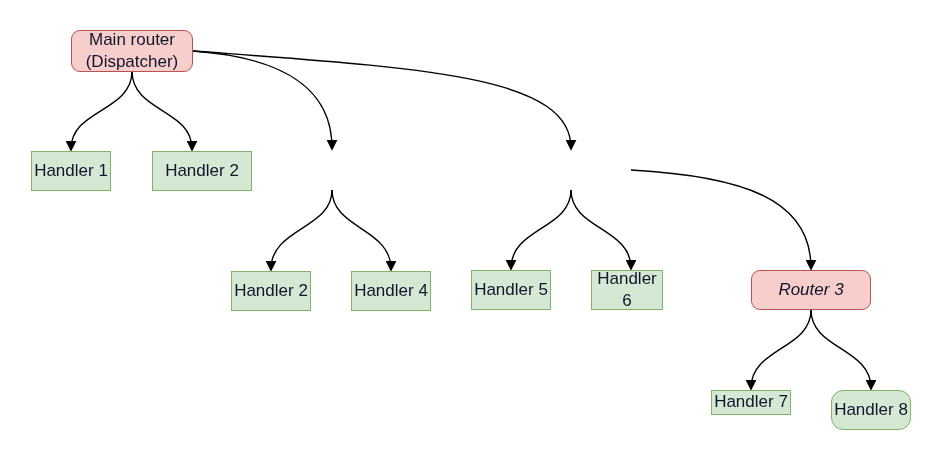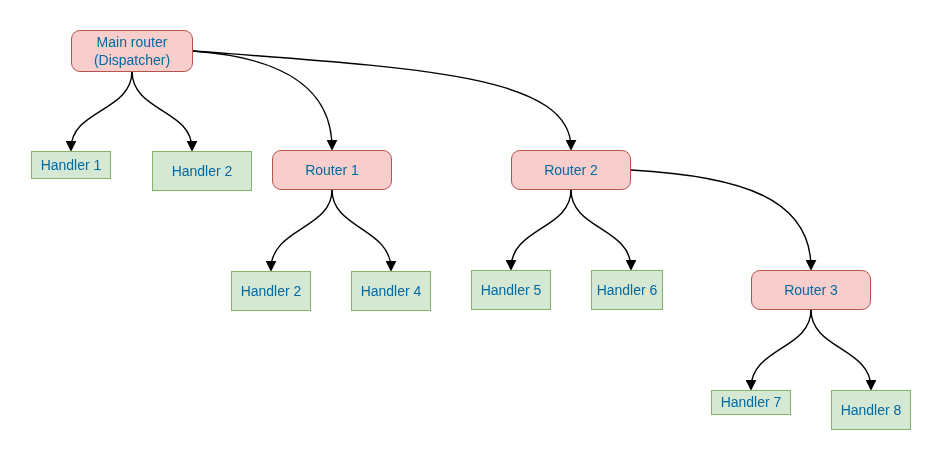"Main router" .node { color: #0369a1 -> #0f172a; font-size: 14px -> 17px }
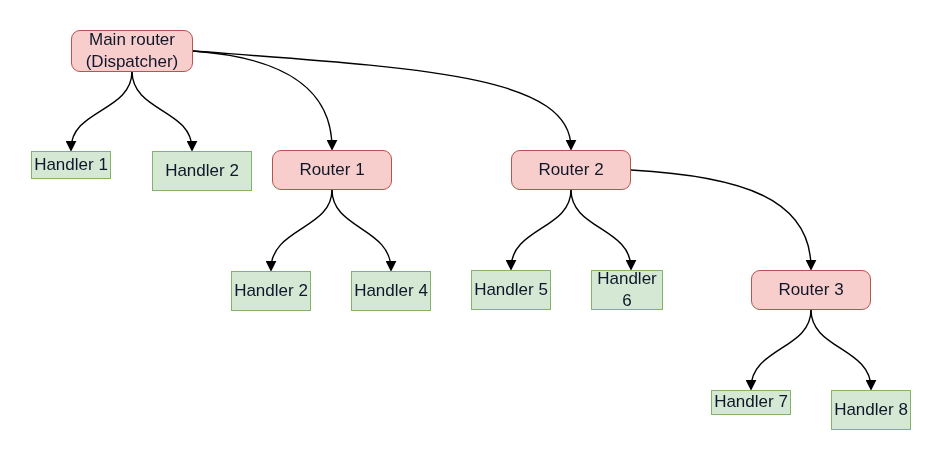"Handler 1" div.node { height: 28px -> 40px }
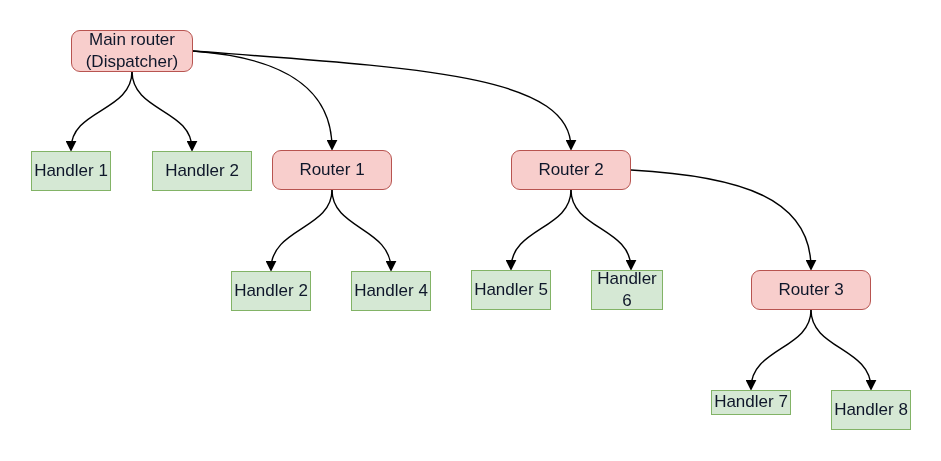"Router 1" div.node { html: <div> <span>Router 1</span> </div> -> none }
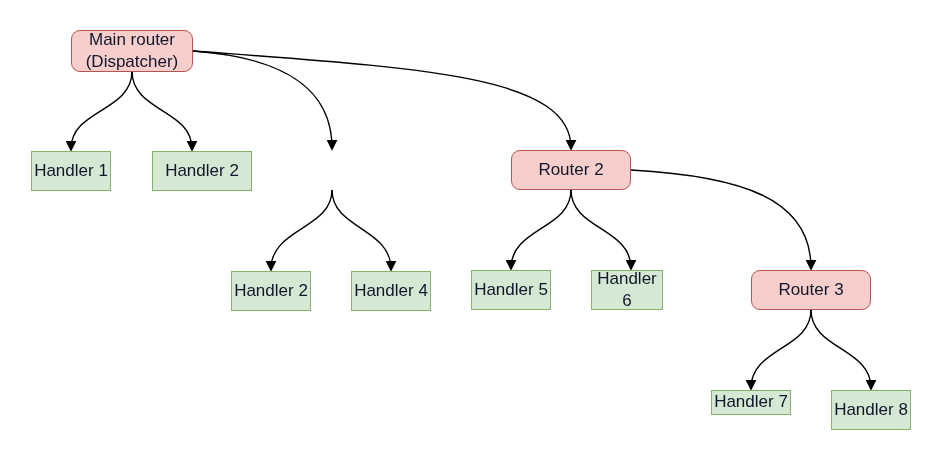"Router 2" div.node { html: <div> <span>Router 2</span> </div> -> none }
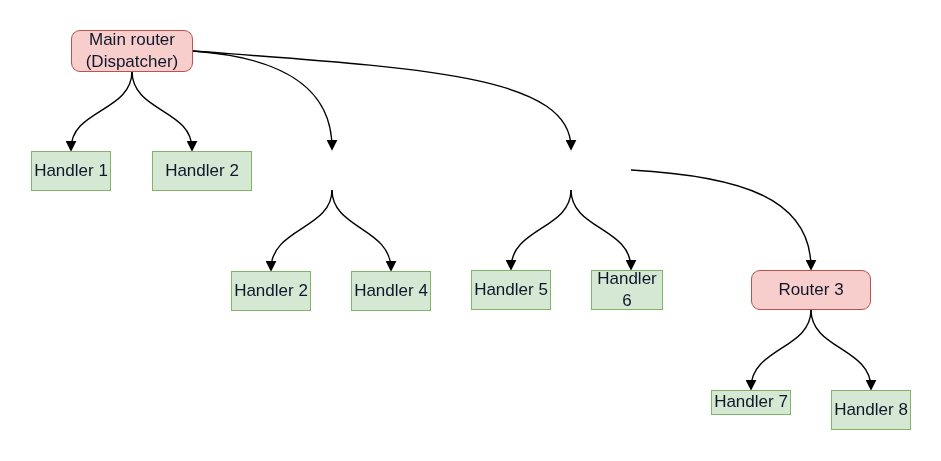"Router 3" div.node { font-style: none -> italic }
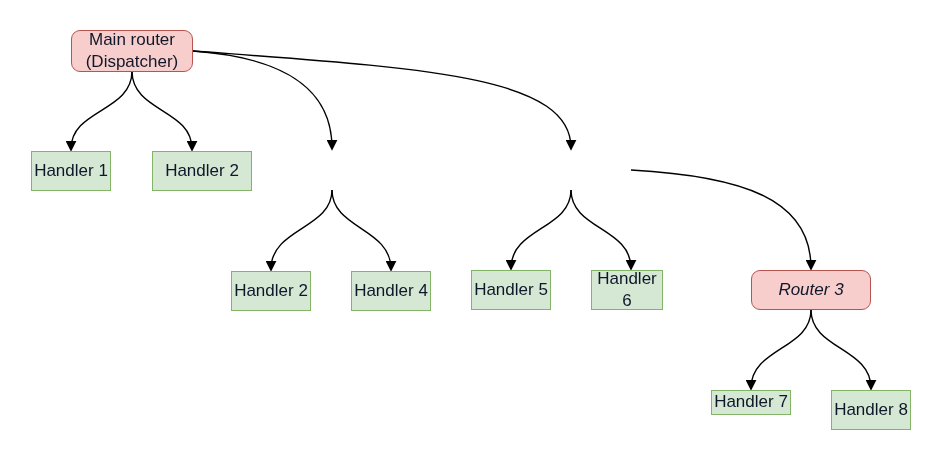"Handler 8" div.node { border-radius: none -> 12px }
